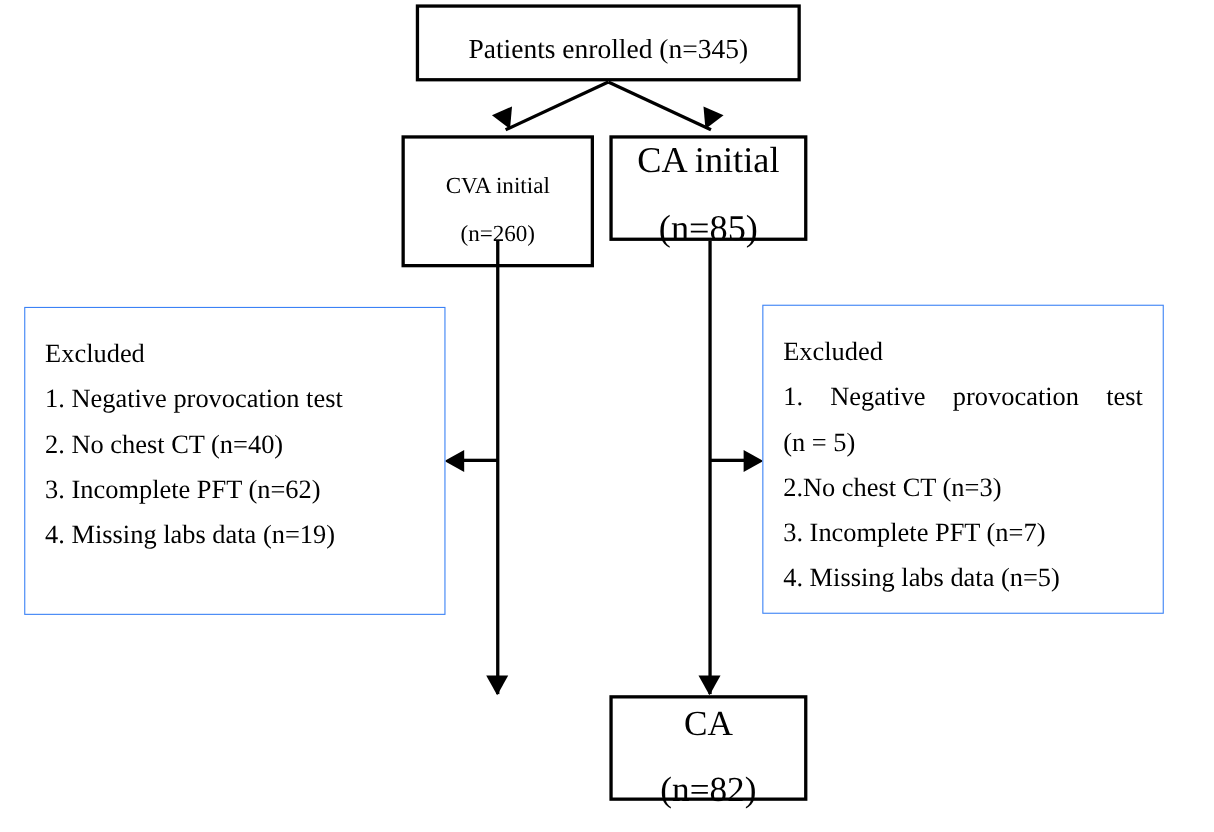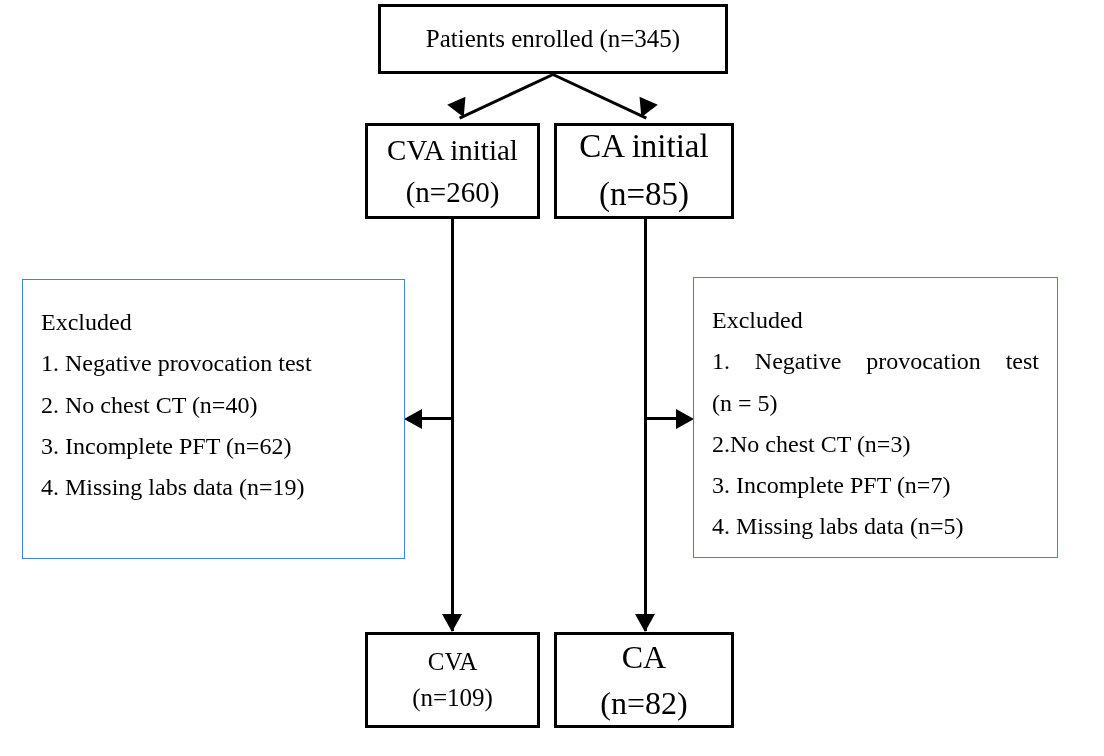"Patients enrolled (n=345)" .node .line { margin-top: none -> 14px }
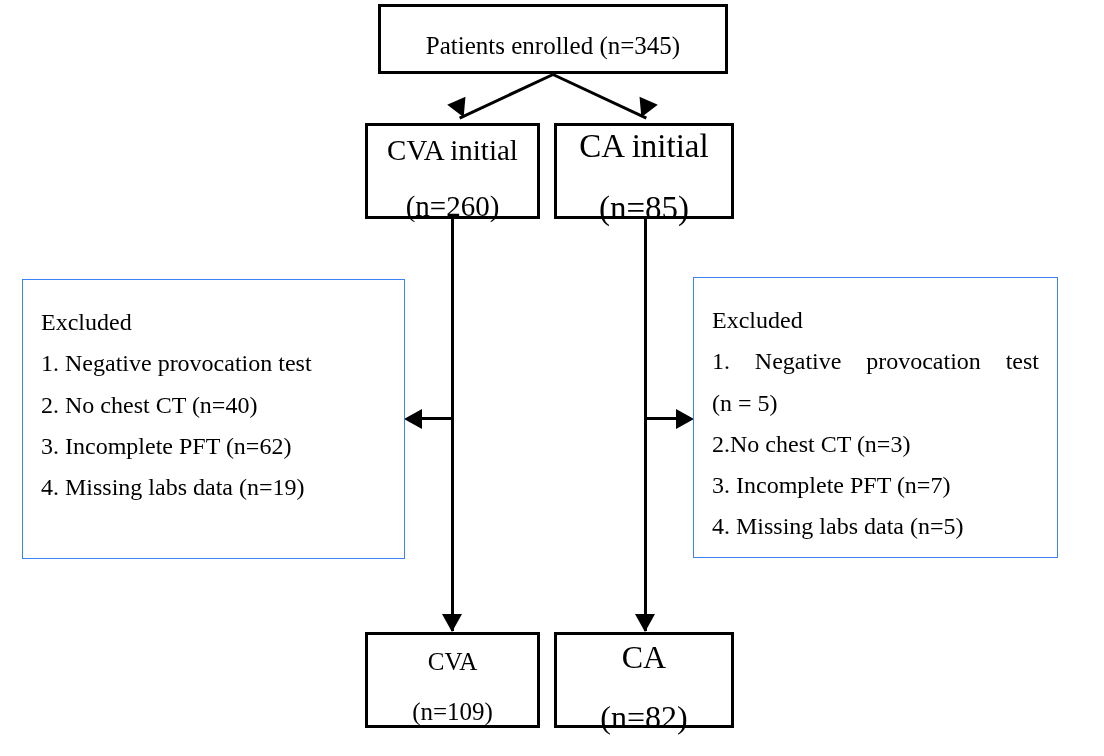"CVA initial" #node-cva-initial { font-size: 29px -> 21px; height: 96px -> 120px }
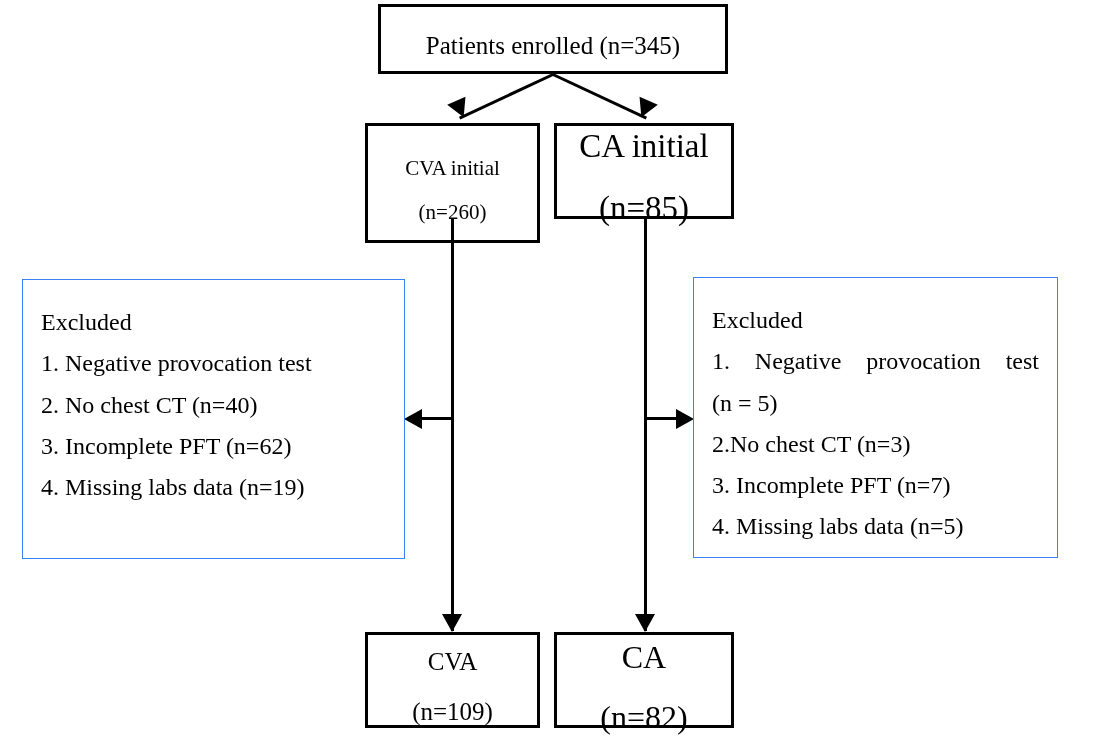"CVA" div.node { html: <div> <span>CVA</span> <span>(n=109)</span> </div> -> none }
